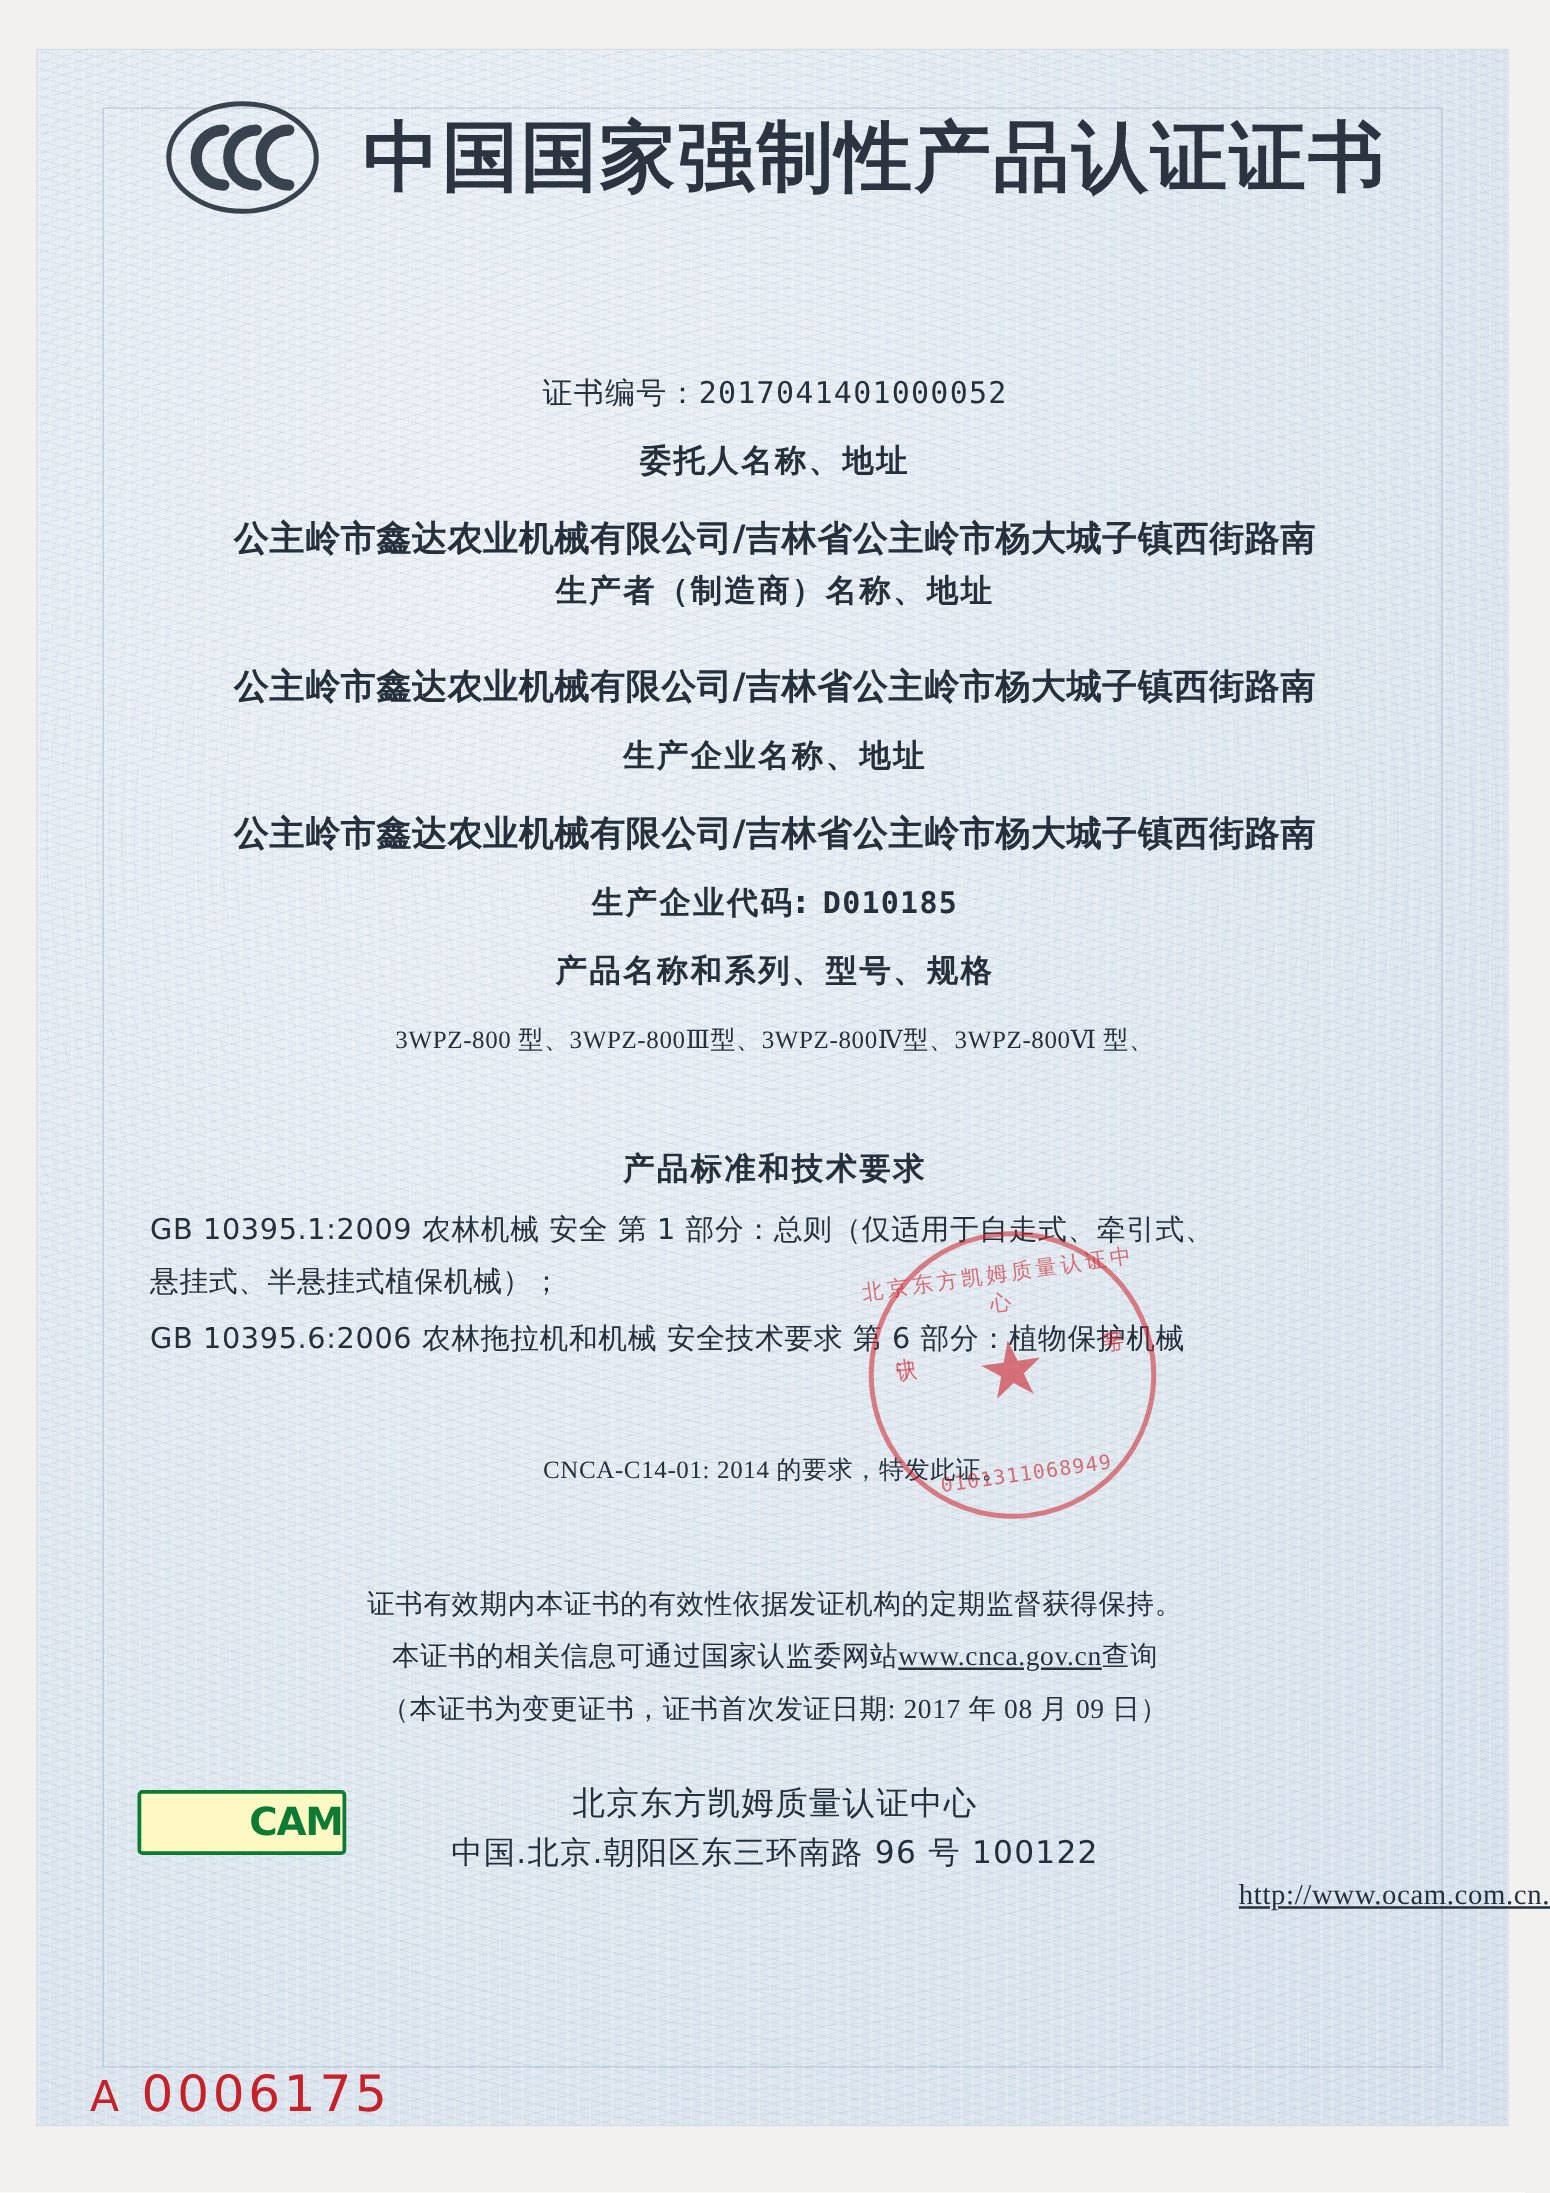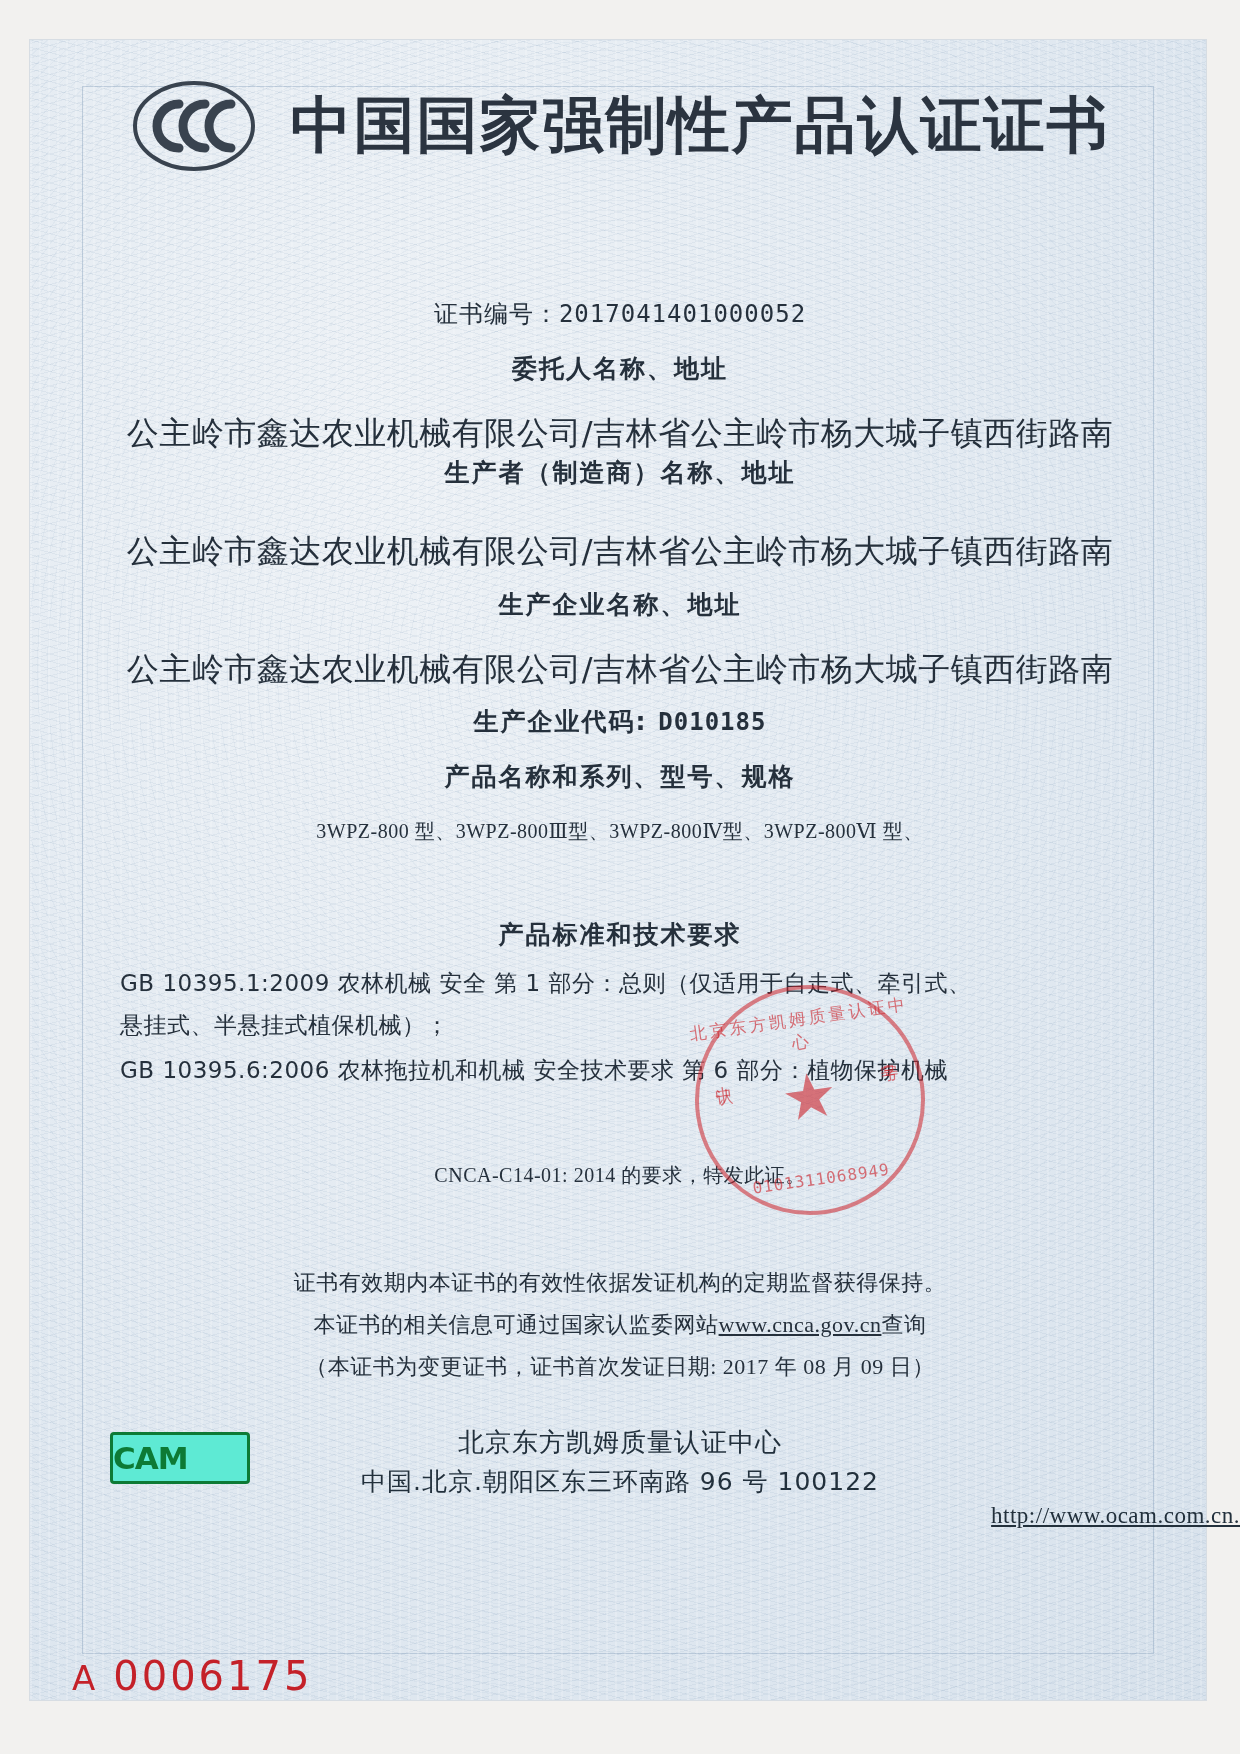"公主岭市鑫达农业机械有限公司/吉林省公主岭市杨大城子镇西街路南" .val { font-size: 32px -> 28px; font-weight: normal -> bold }
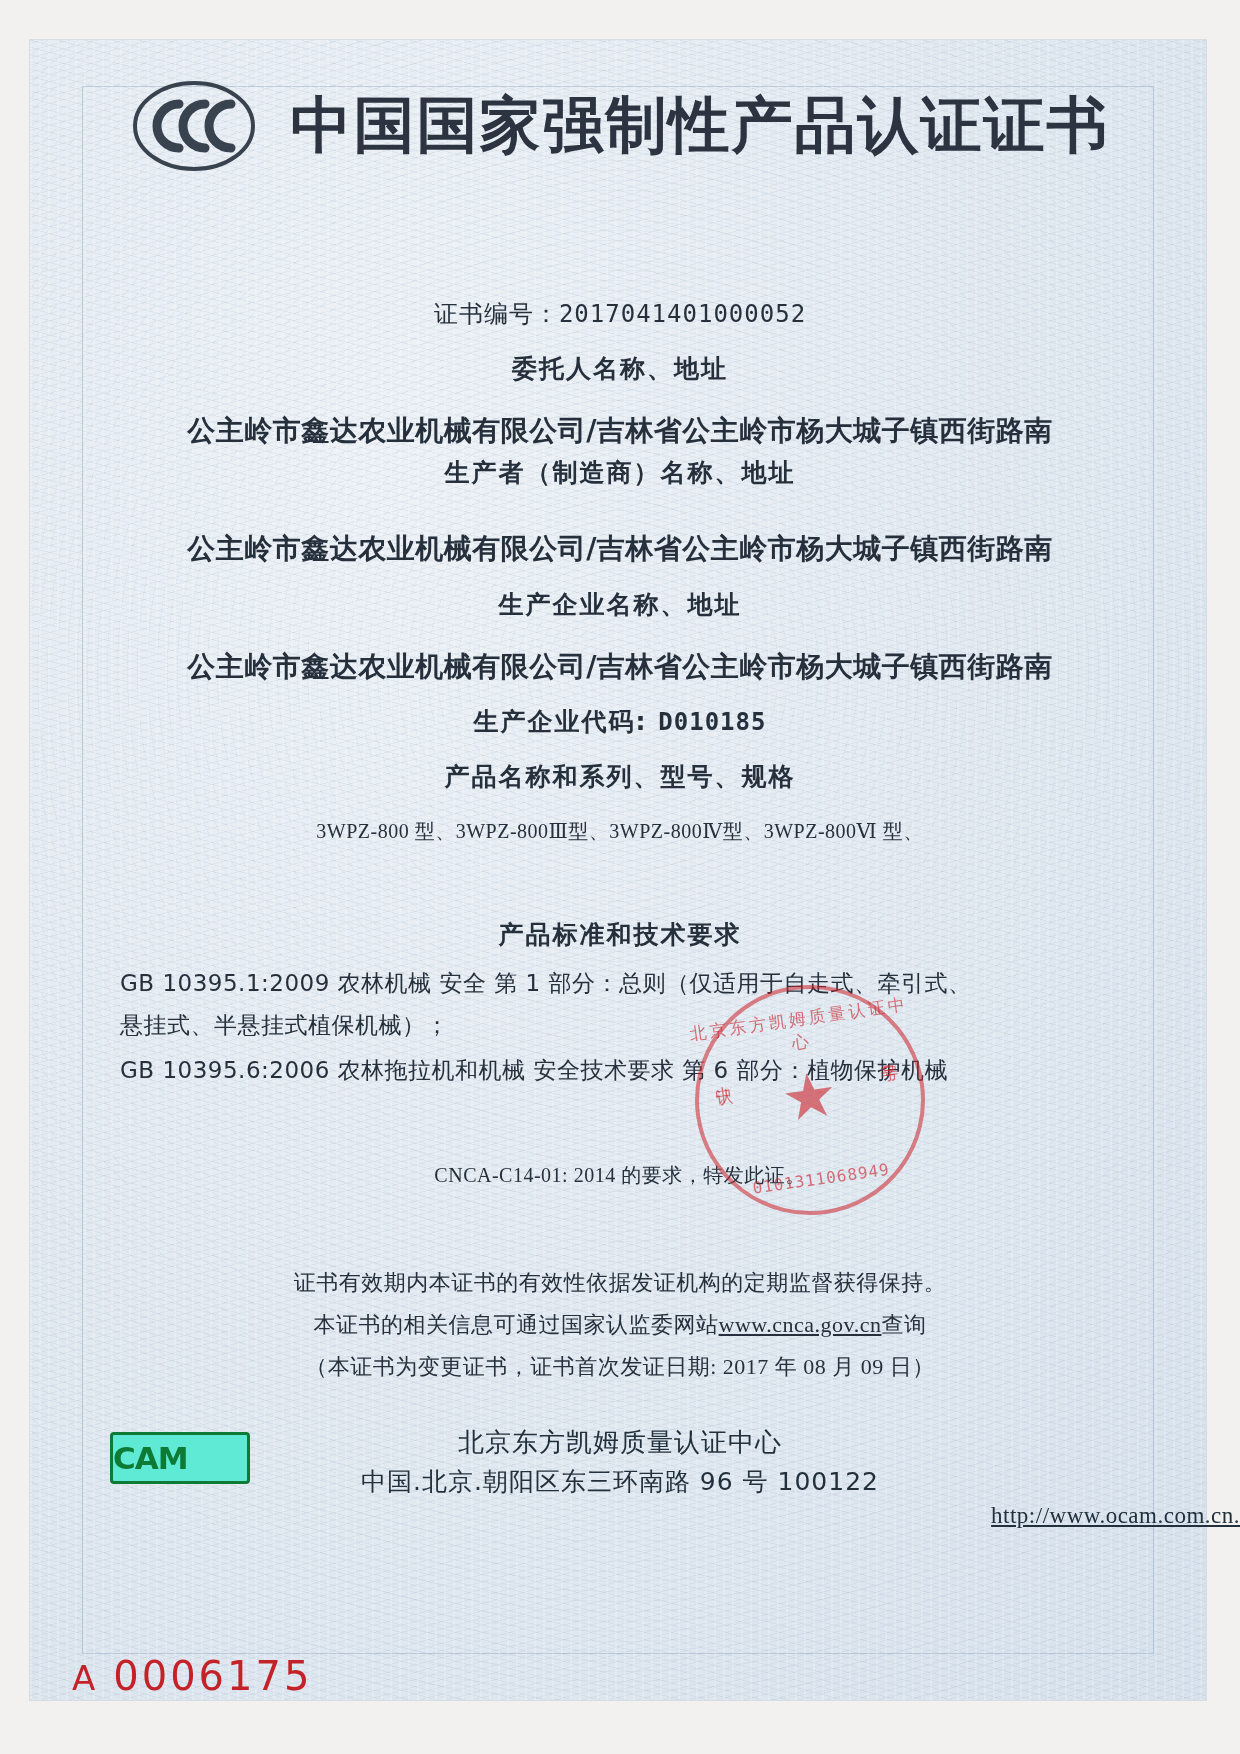"CAM" .ocam { background: #5eead4 -> #fef9c3; justify-content: flex-start -> flex-end; width: 140px -> 167px }
